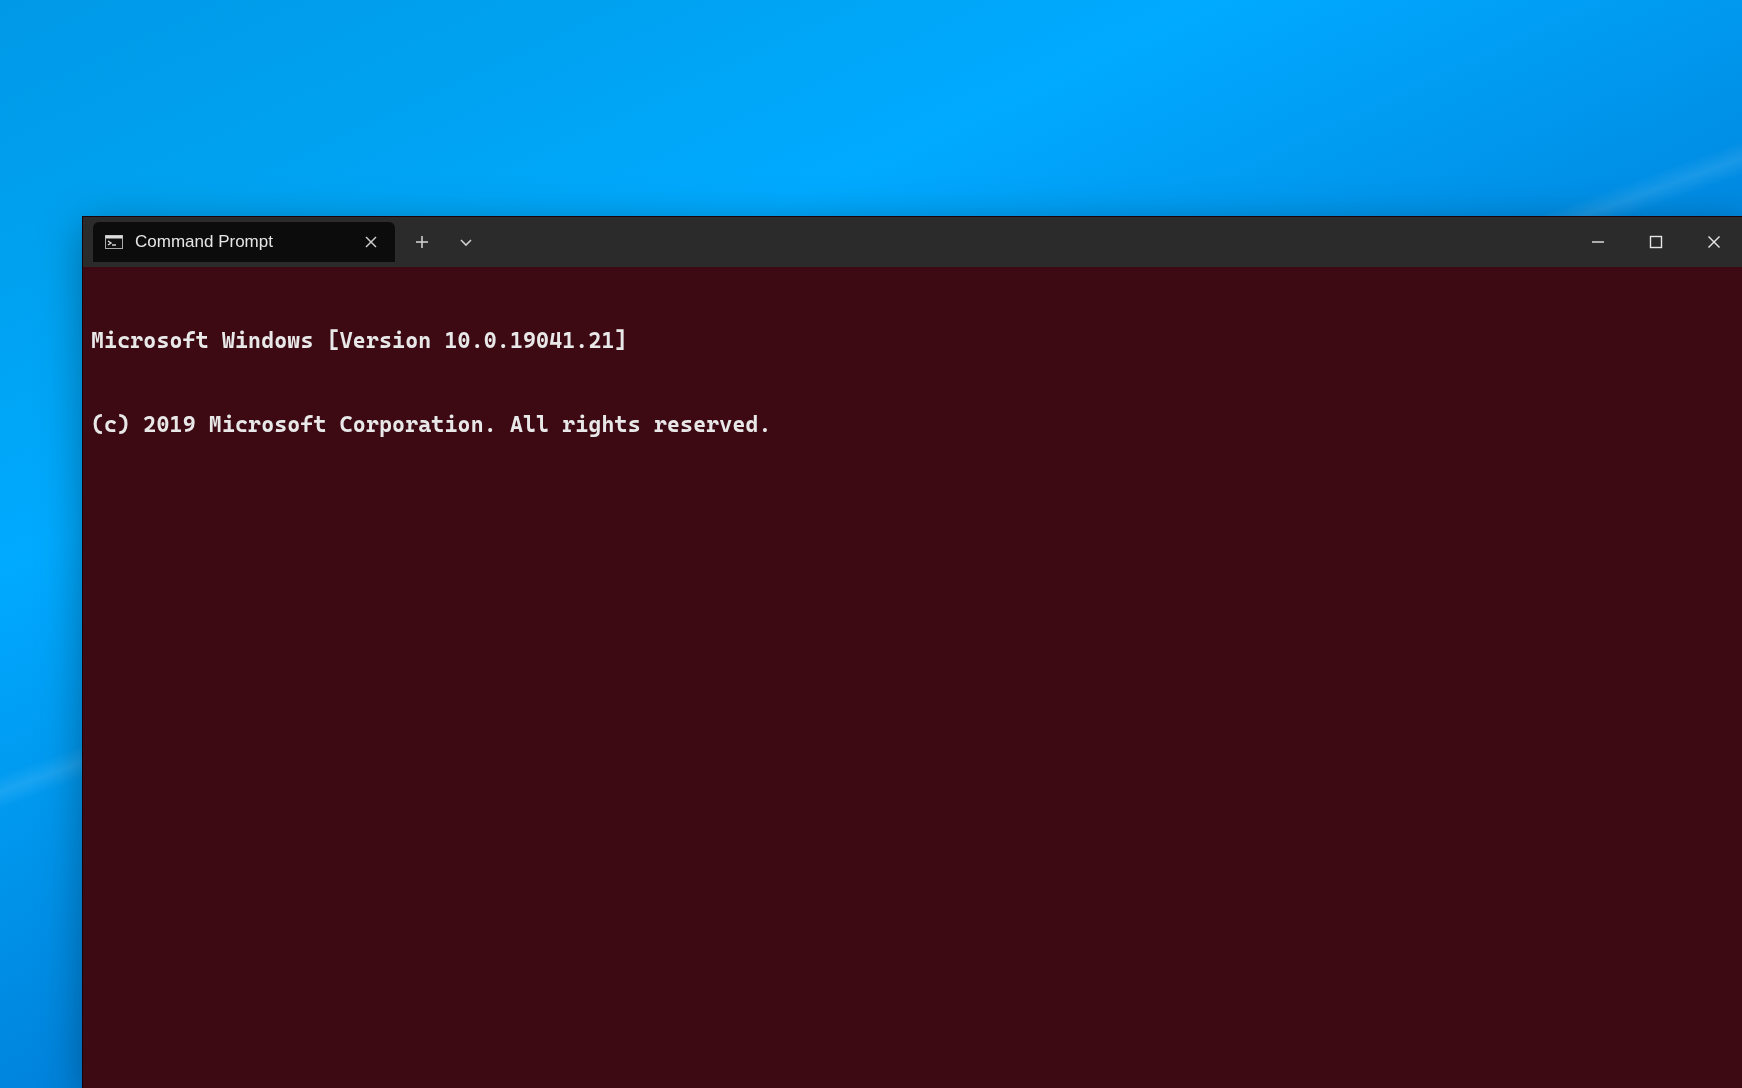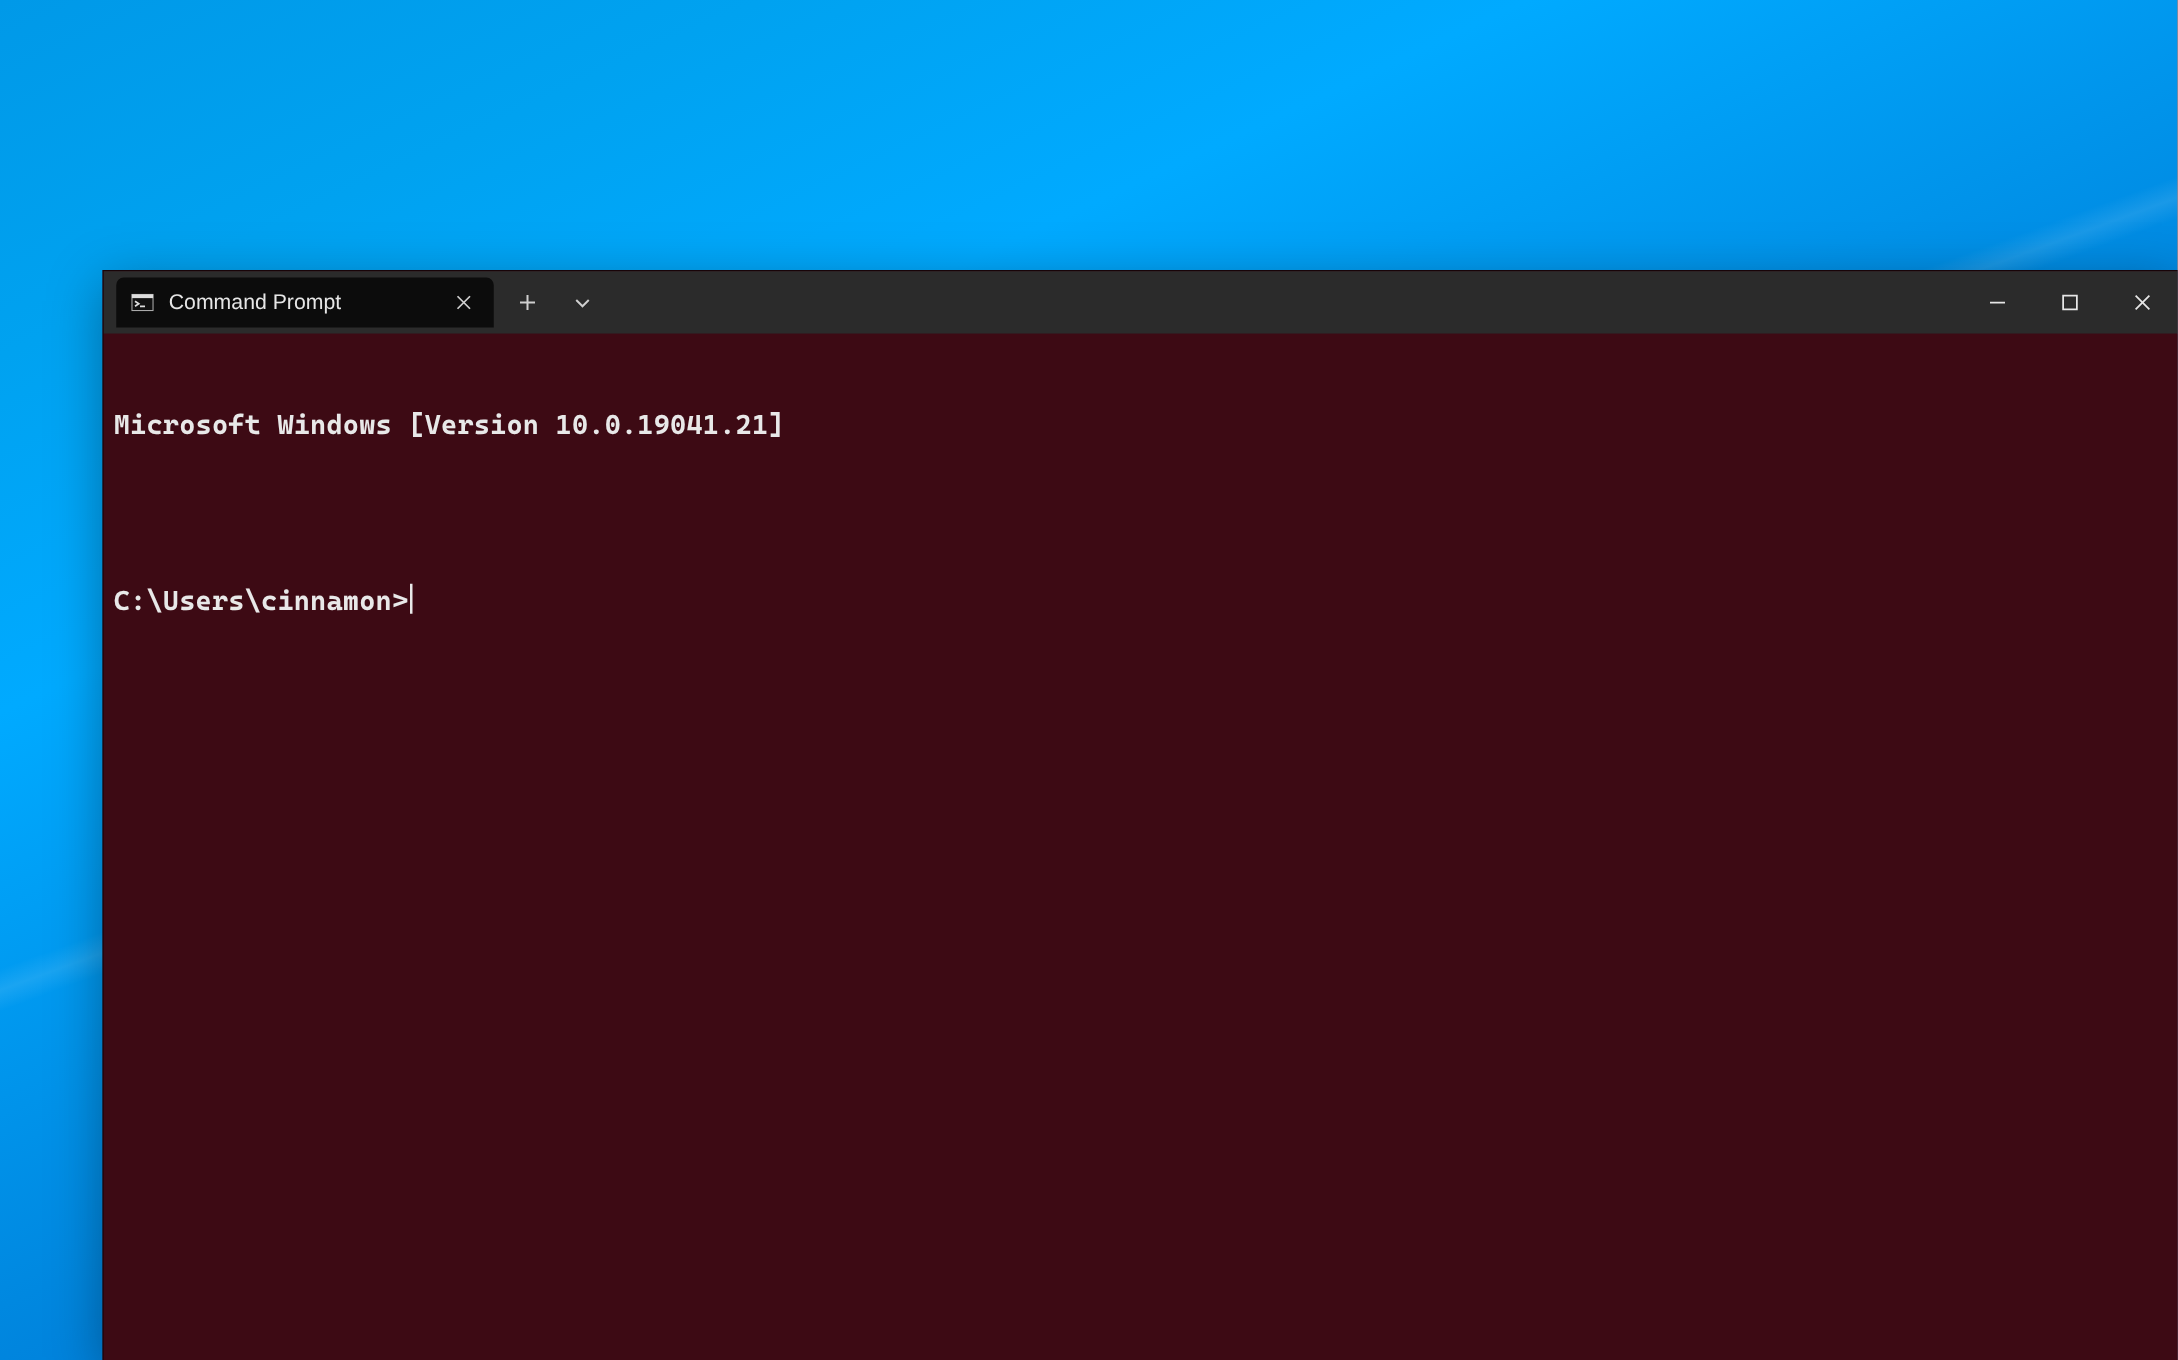"(c) 2019 Microsoft Corporation. All" div.term-line { html: none -> <div>(c) 2019 Microsoft Corporation. All rights reserved.</div> }
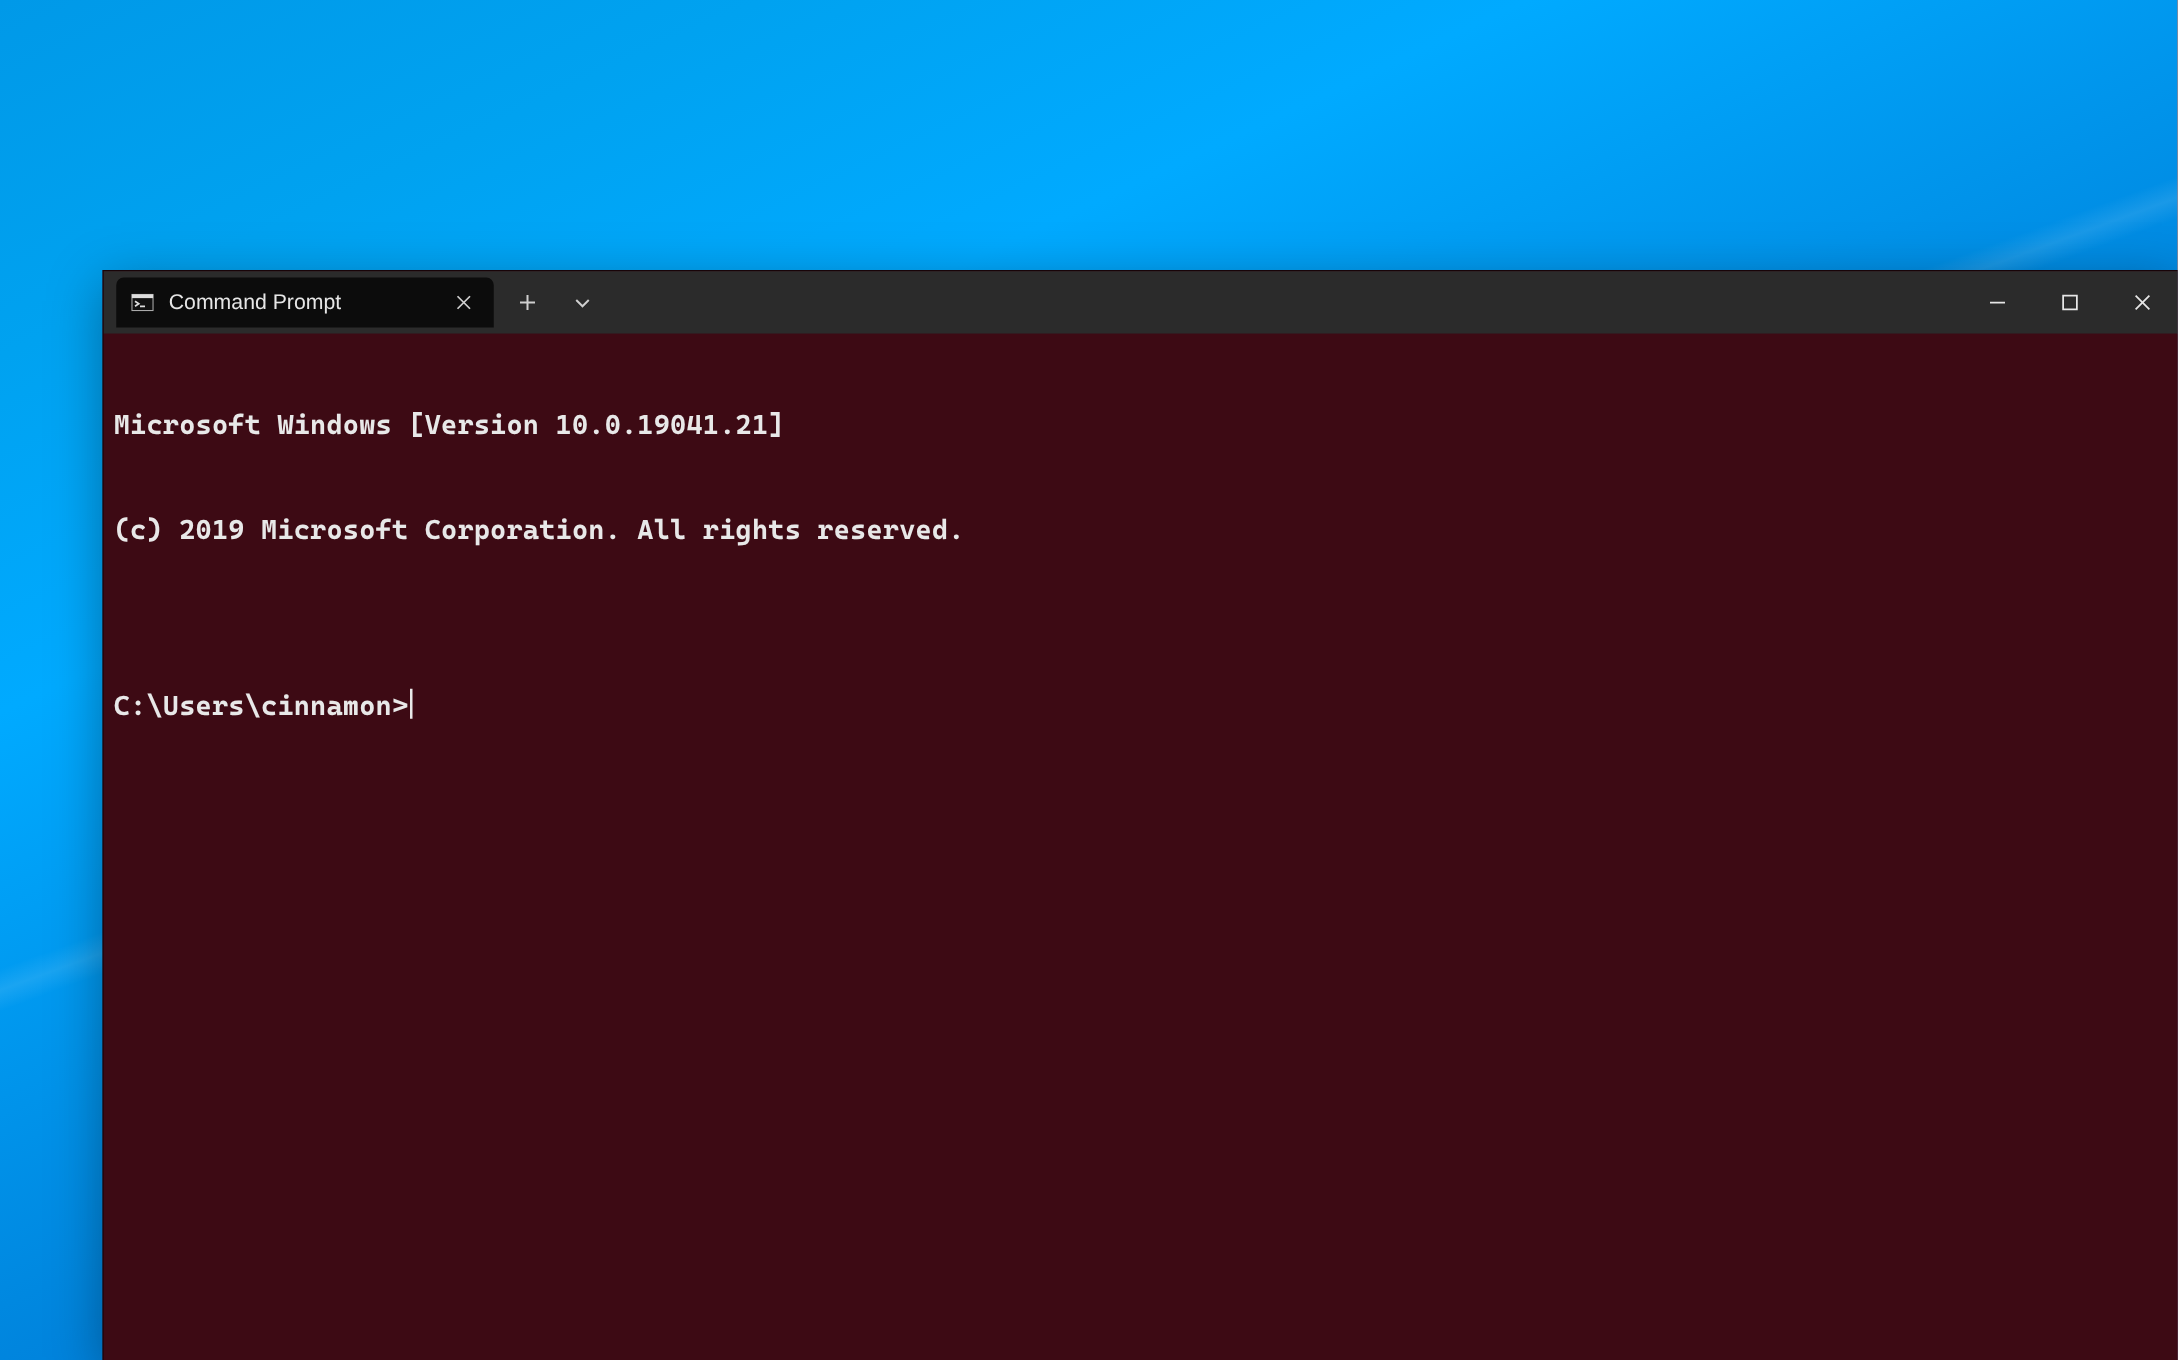"C:\Users\cinnamon>" div.term-line { html: <div><span>C:\Users\cinnamon&gt;</span><span></span></div> -> none }
